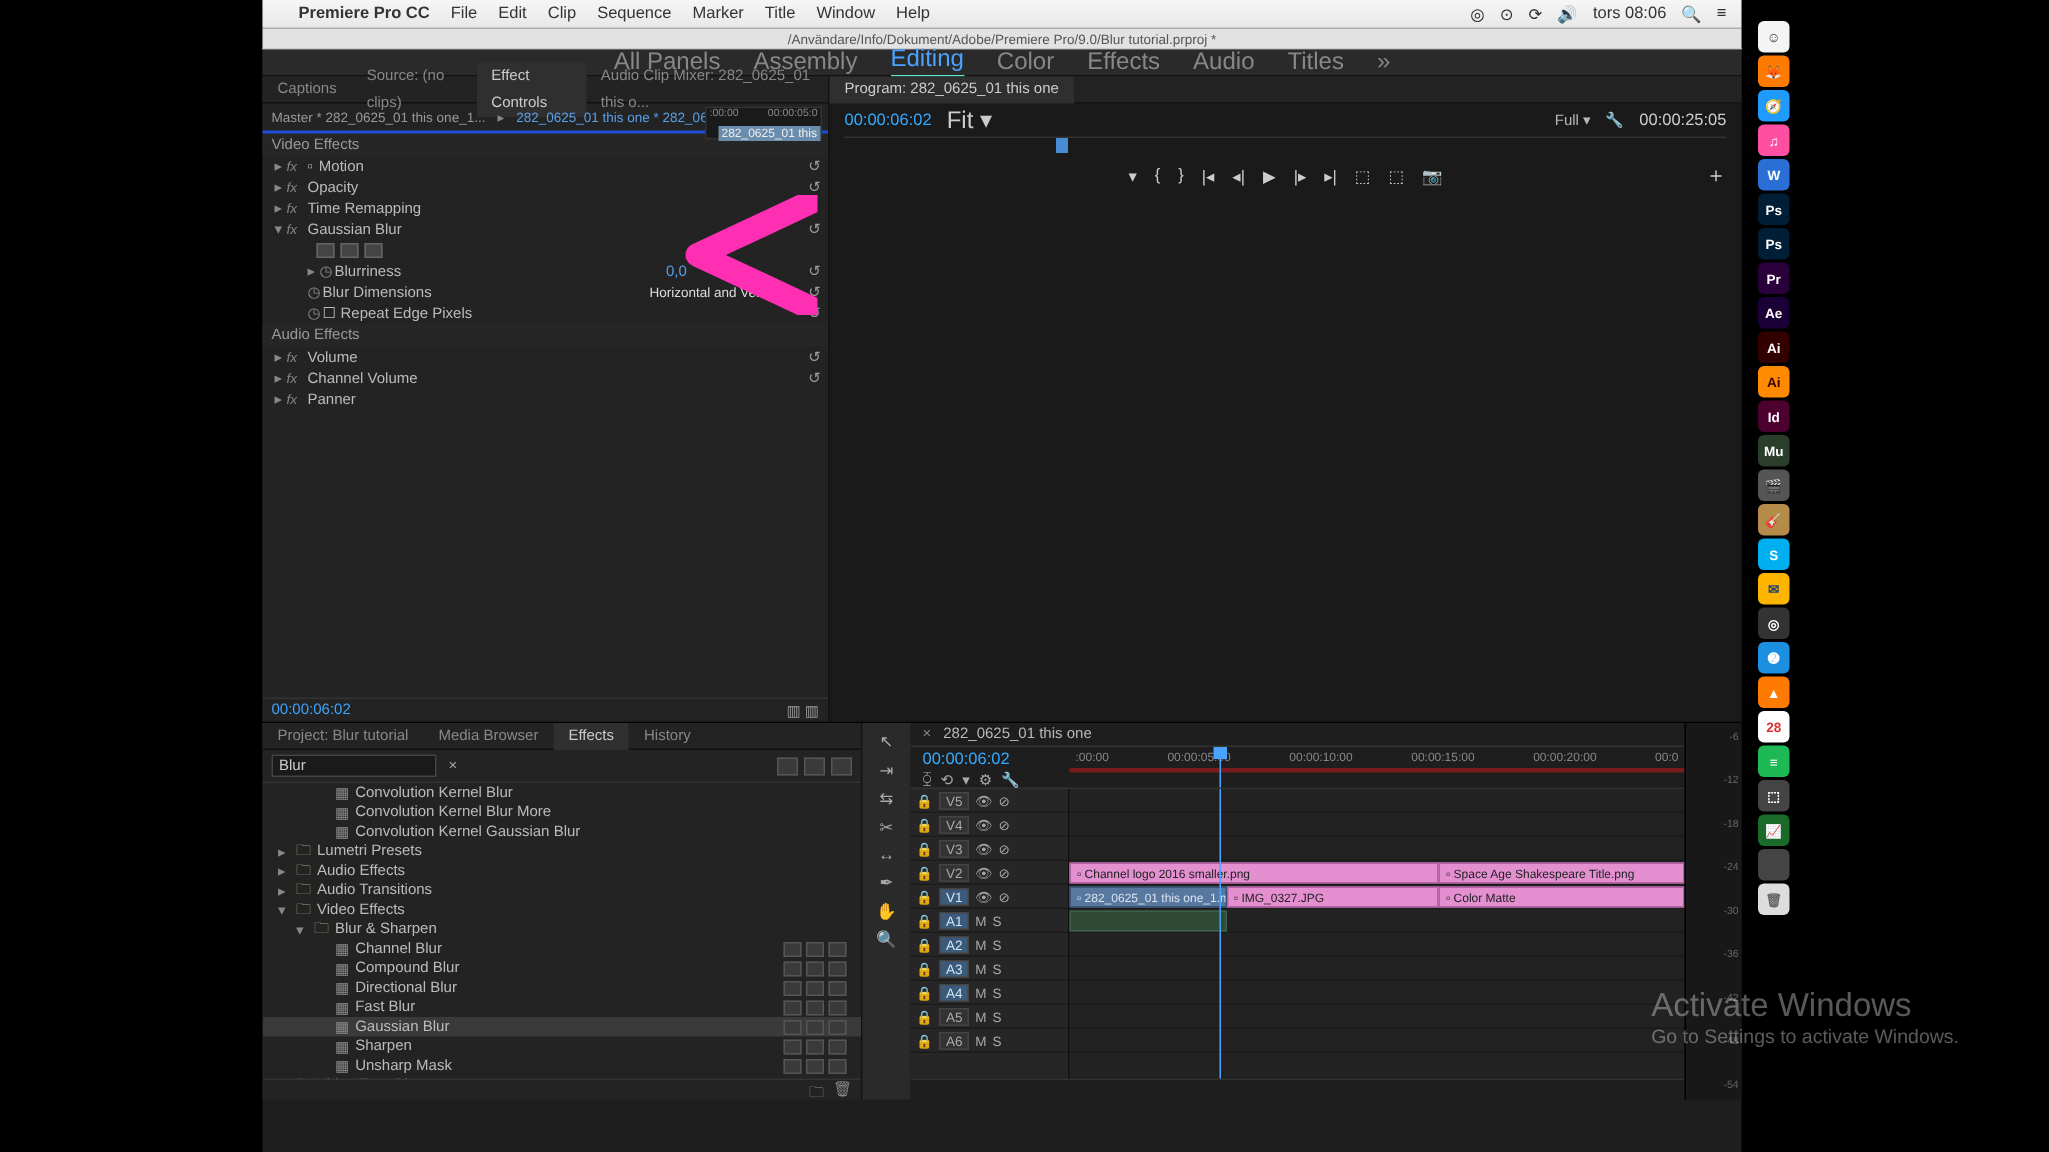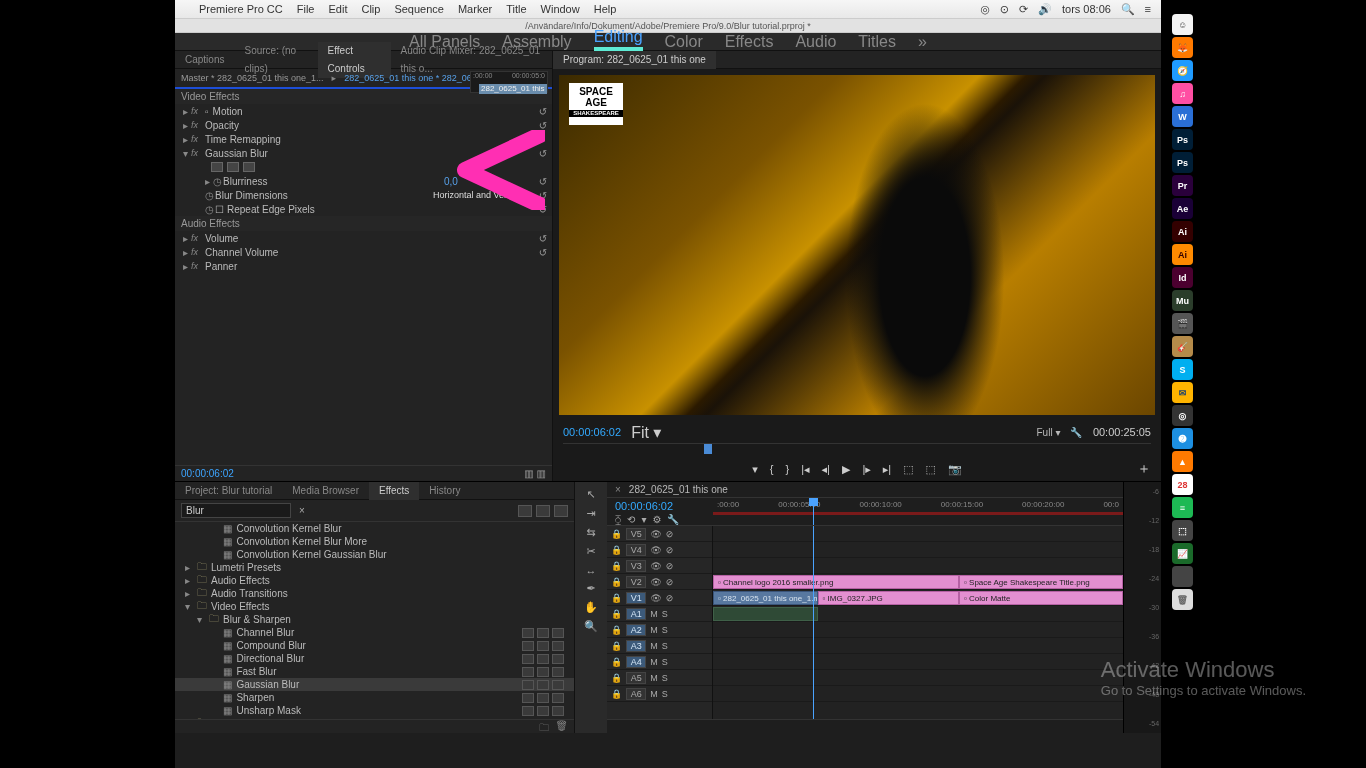"Premiere Pro CC" .mac-menubar .app-name { font-weight: normal -> bold }
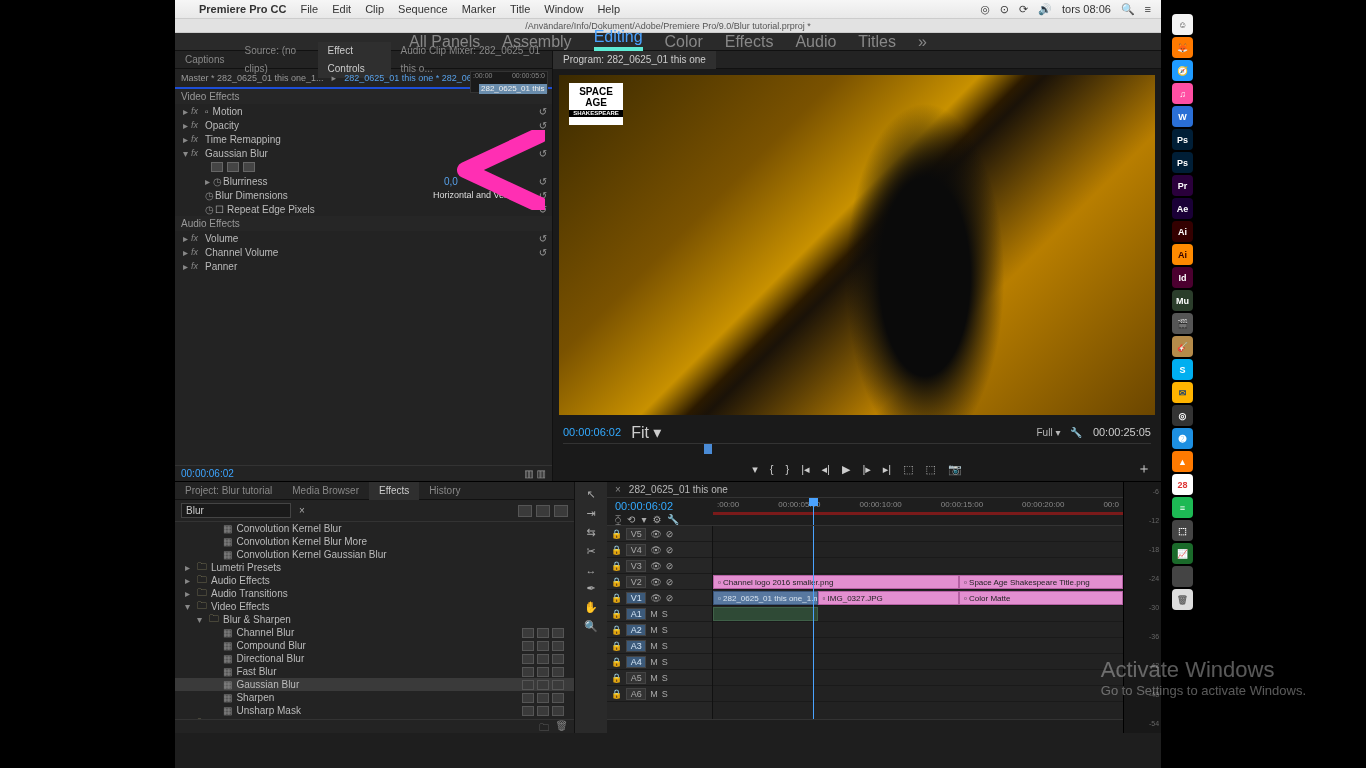"Editing" .workspace-bar span.active { border-bottom: 8px solid #5eead4 -> 2px solid #5eead4 }
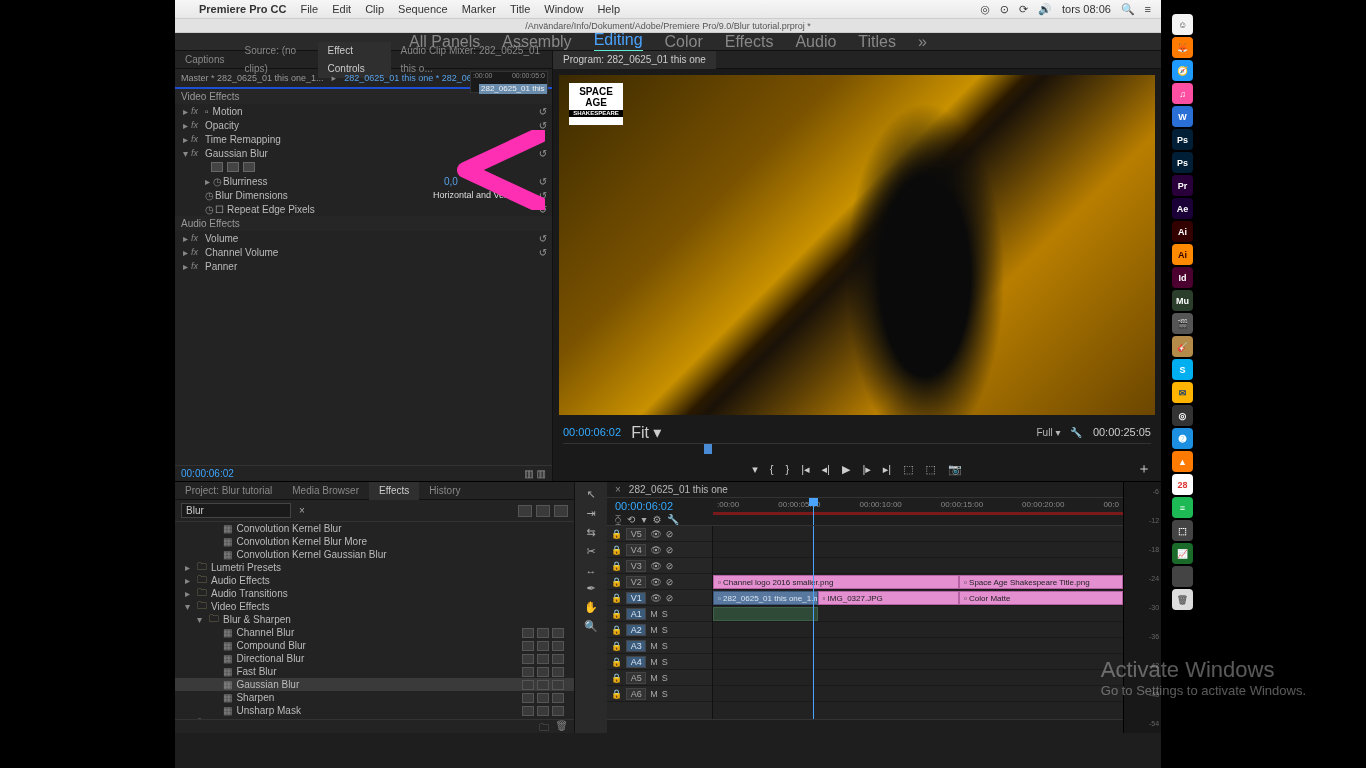"SPACE" div.prog-view { html: <div> <div> <div></div> <div> <span>SPACE</span><br><span>AGE</span> <small>SHAKESPEARE</small> </div> </div> </div> -> none }
